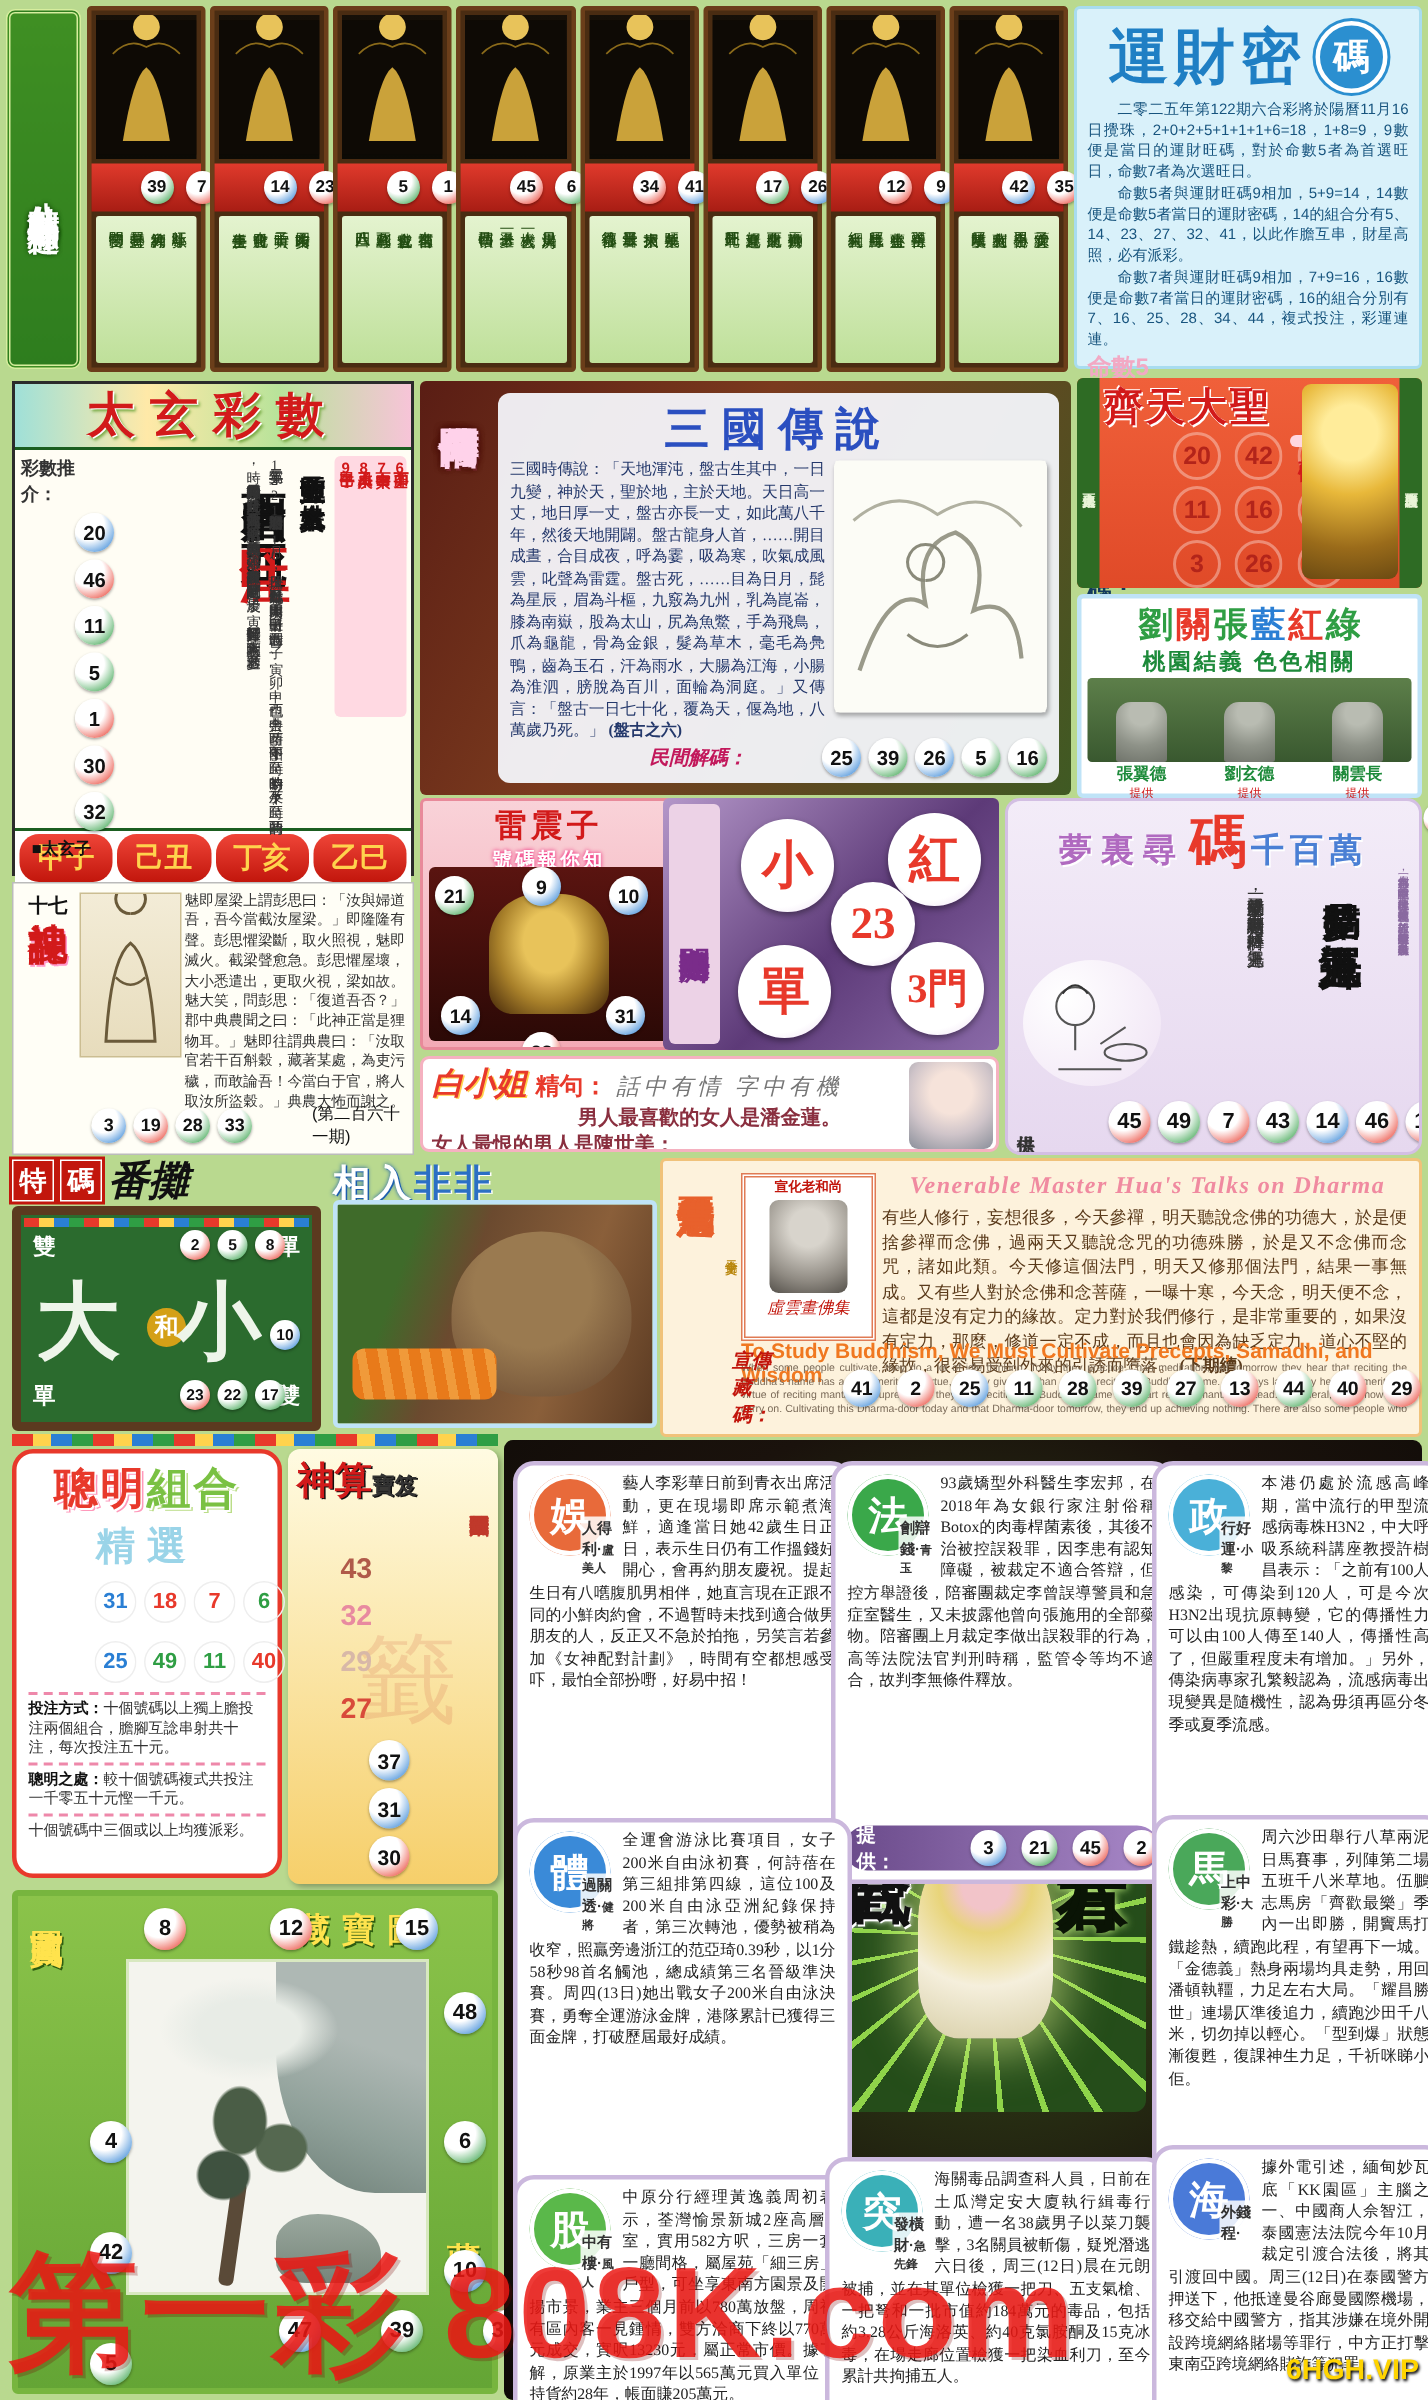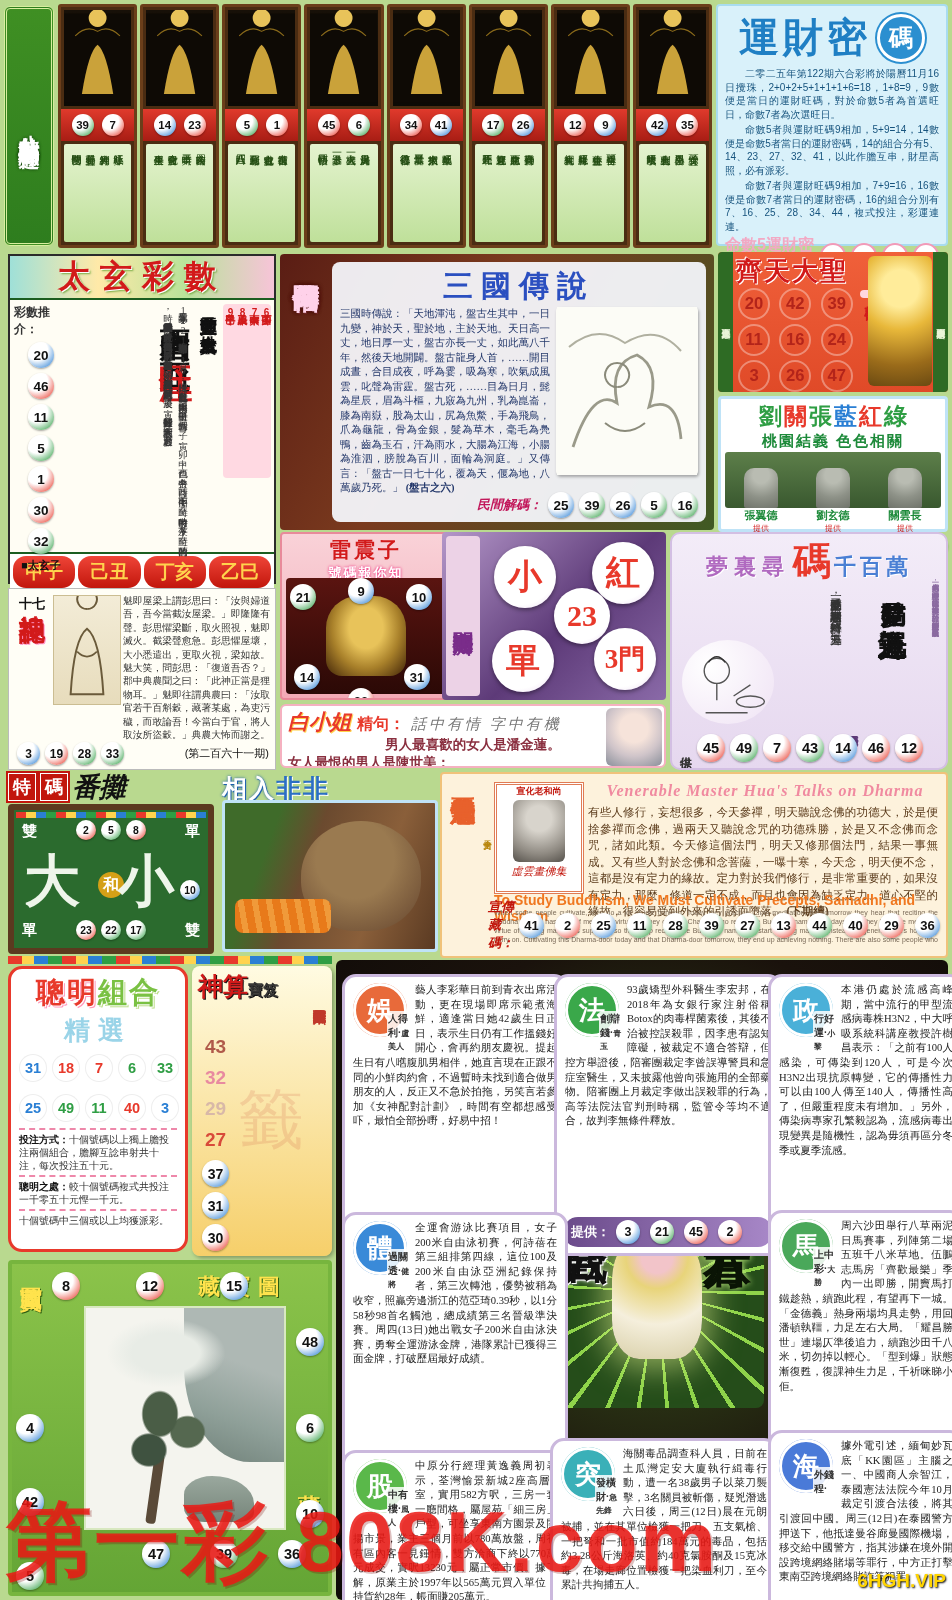"39" .ballrow { margin-left: none -> 44px }
